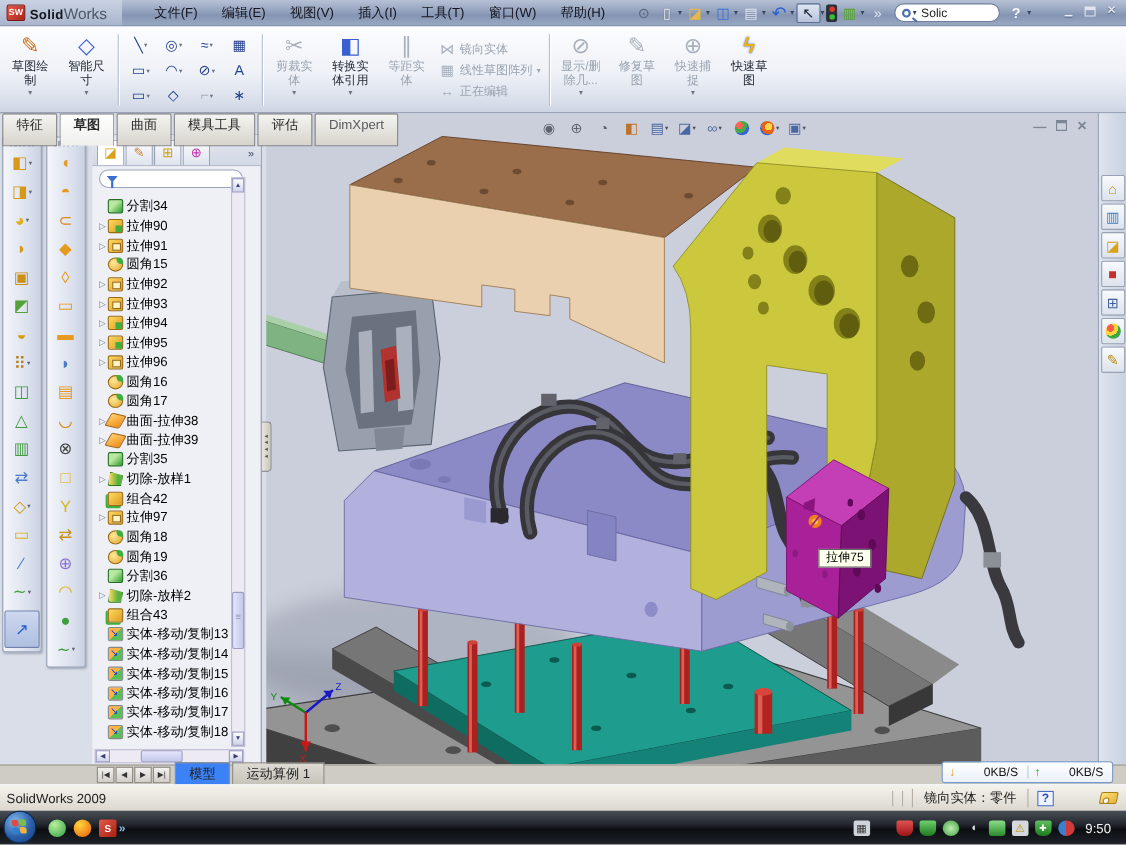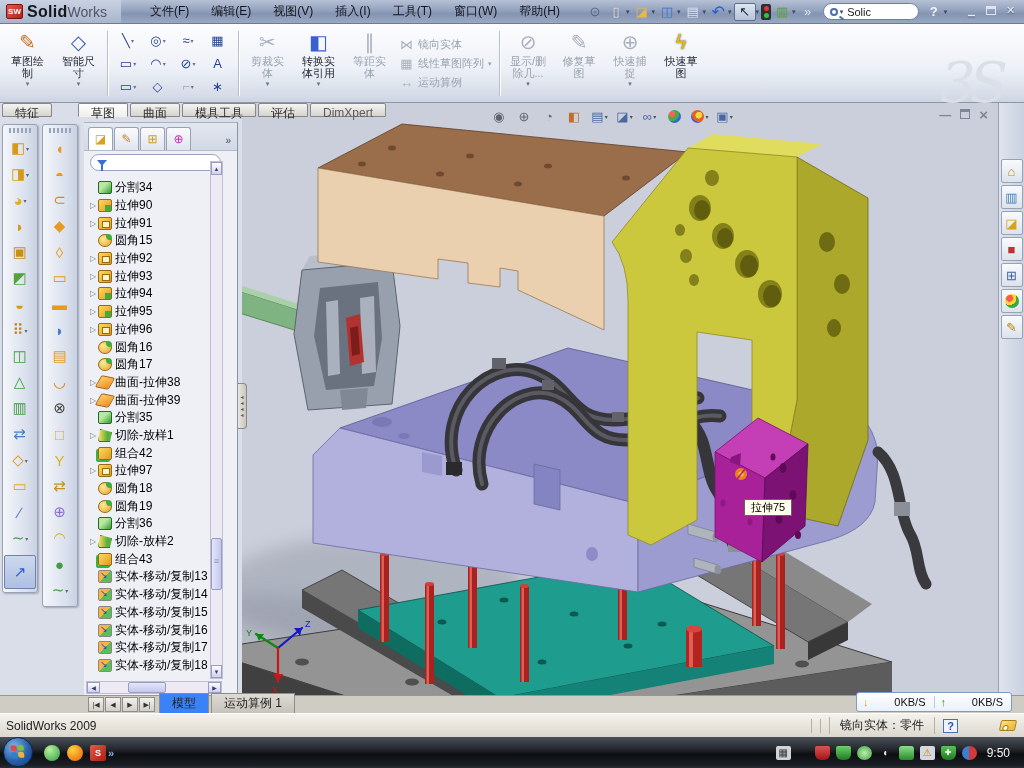"Solid" .logotext b { font-size: 16px -> 12px }
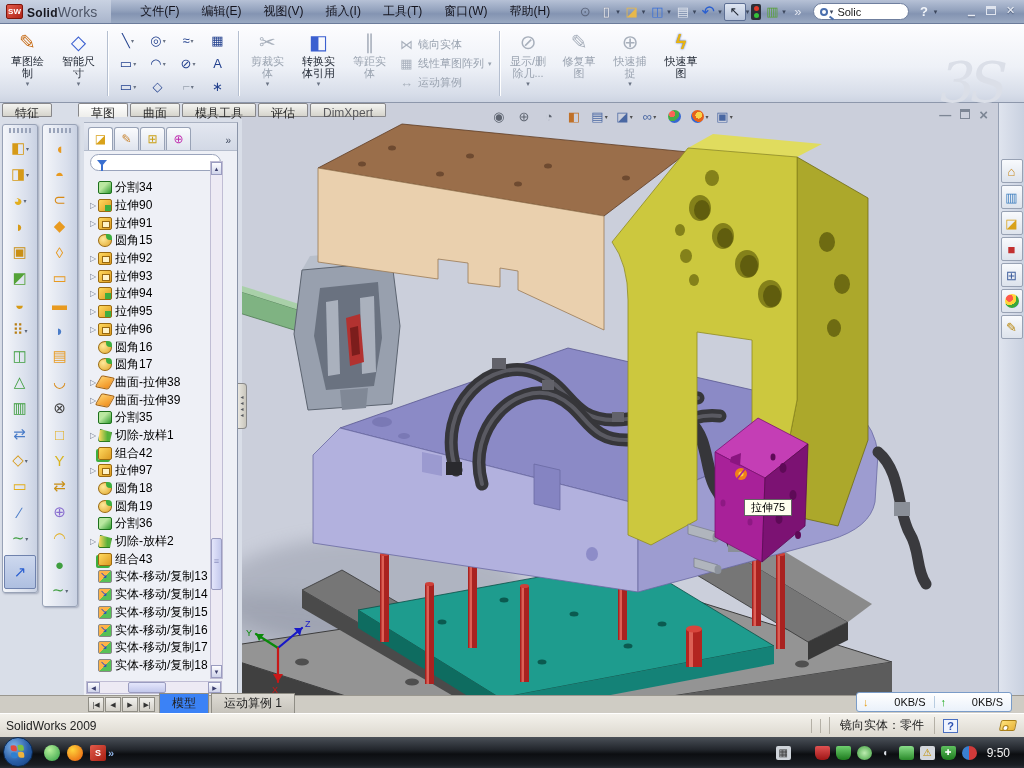"运动算例" span { text: 运动算例 -> 正在编辑 }
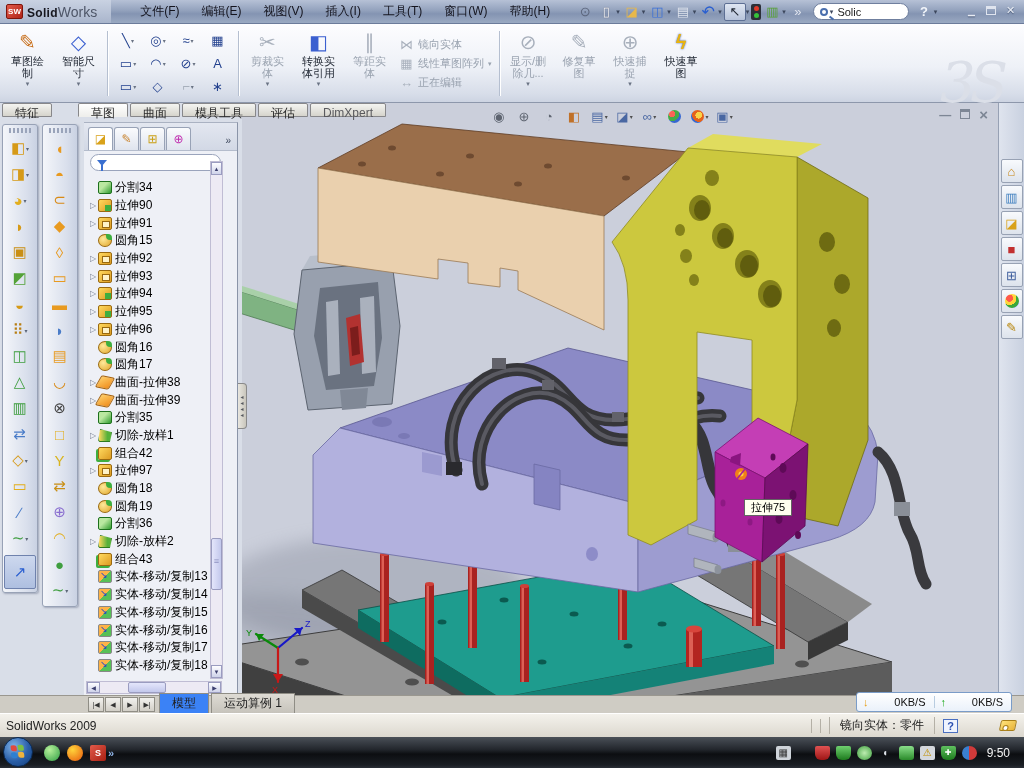"特征" .cmdtabs { height: 14px -> 30px }
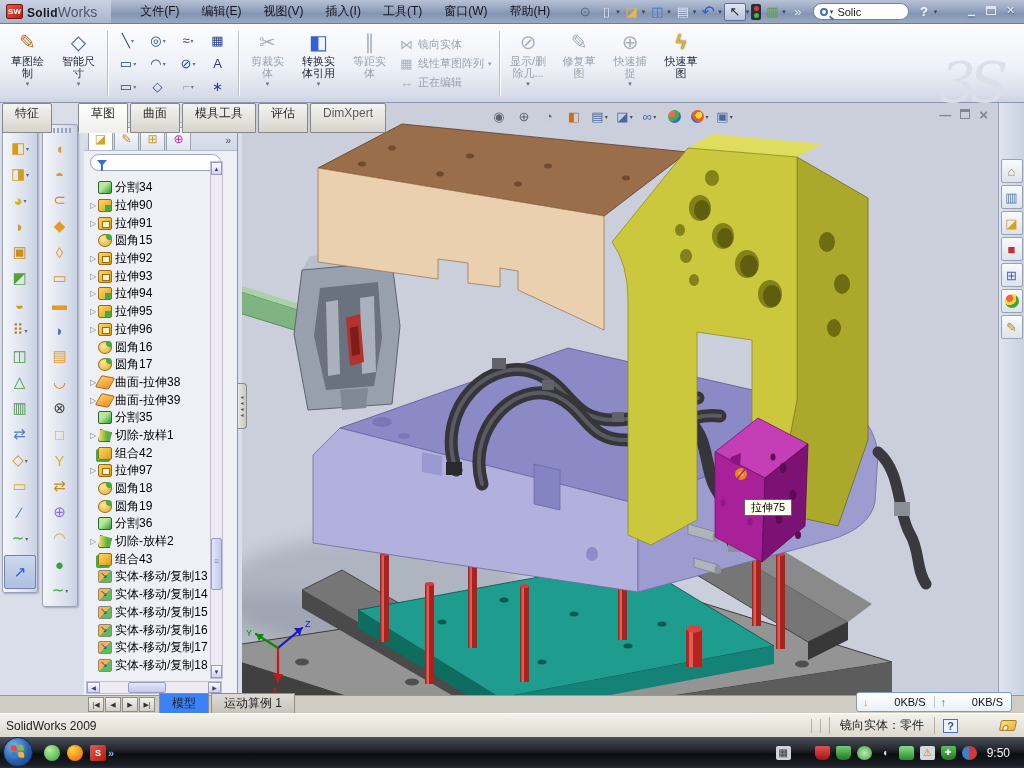"草图" .ctab.on { font-weight: normal -> bold; margin-left: 24px -> none }
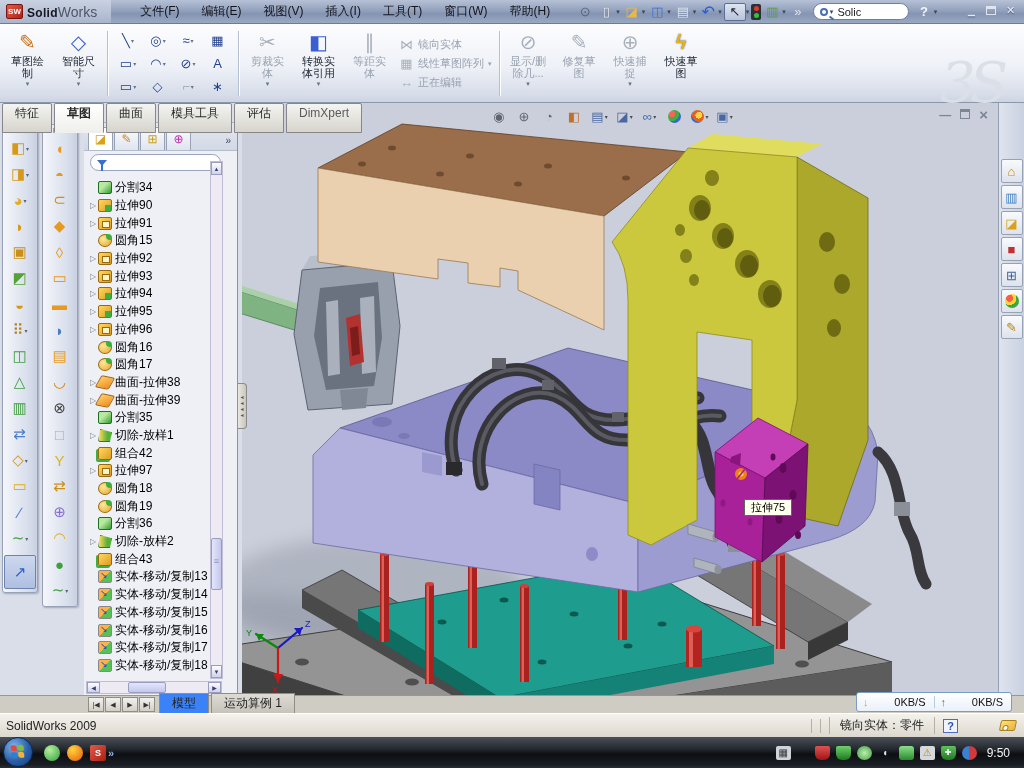"3S" div.watermark { html: <div>3S</div> -> none }
